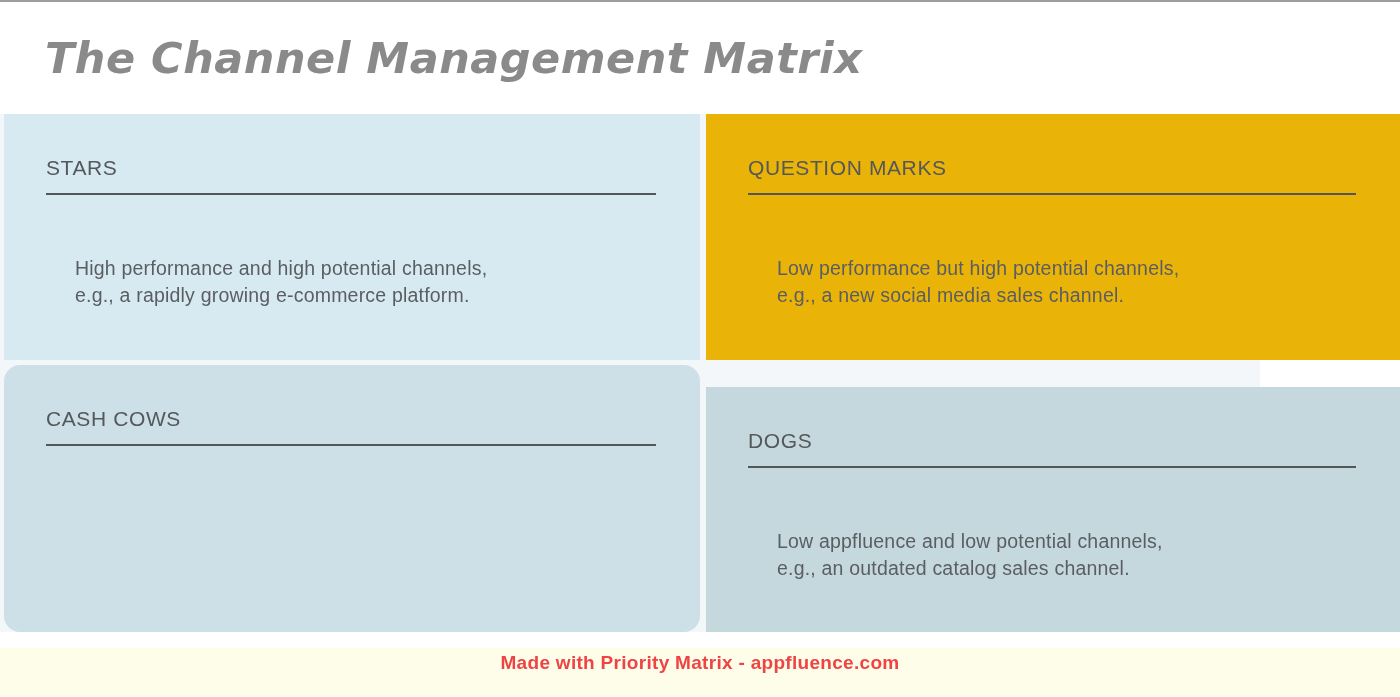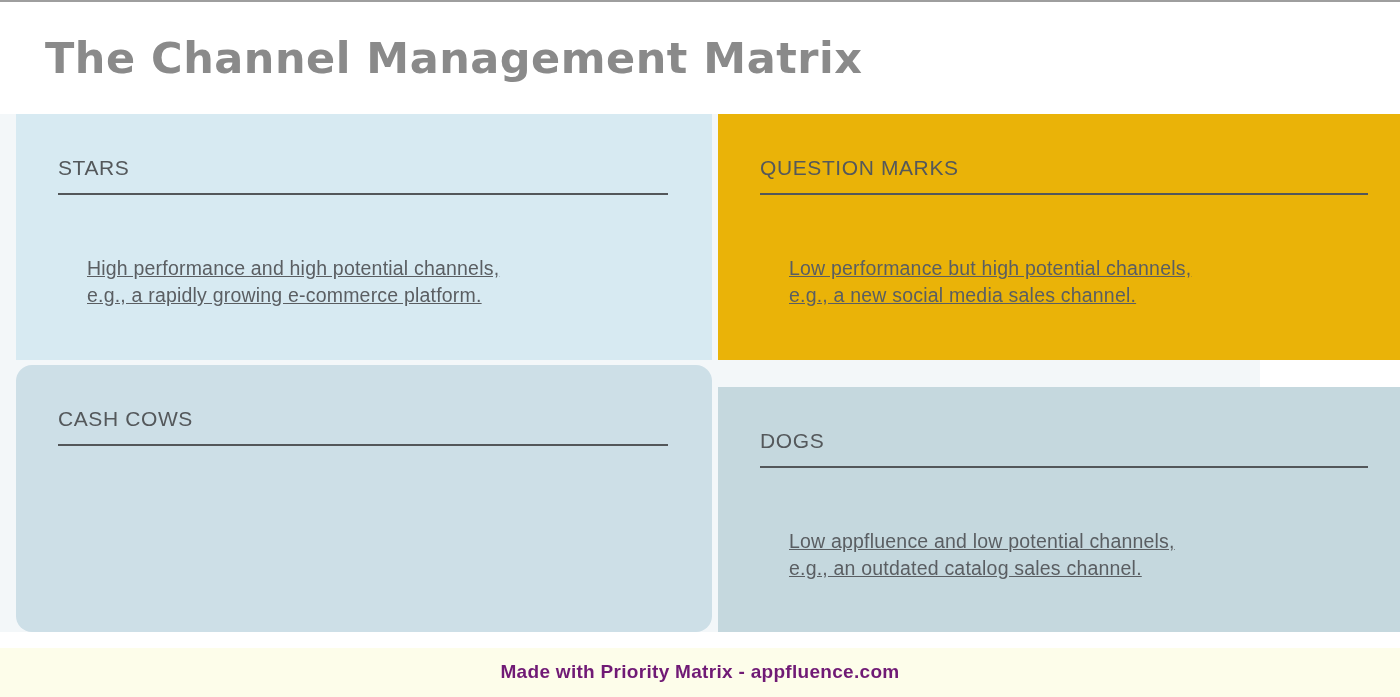"The Channel Management Matrix" header.page-header { font-style: none -> italic }
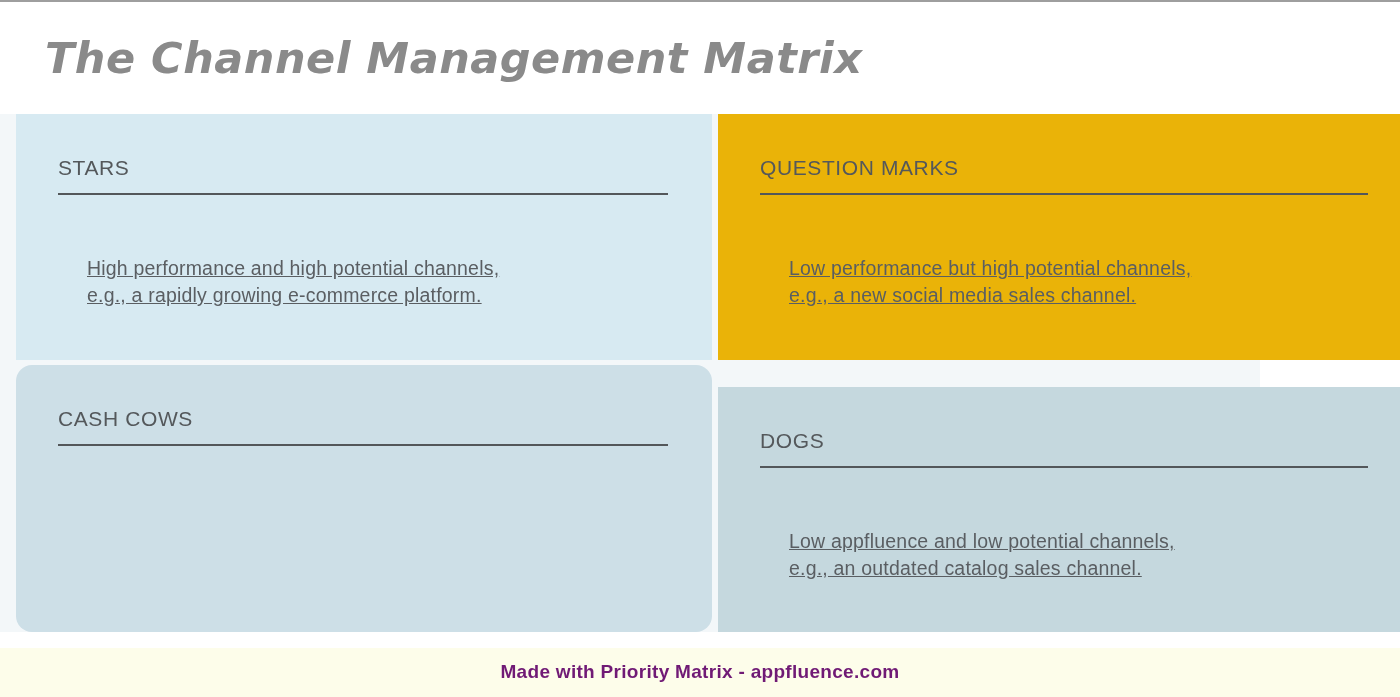"STARS" .matrix-grid { padding-left: 16px -> 4px }
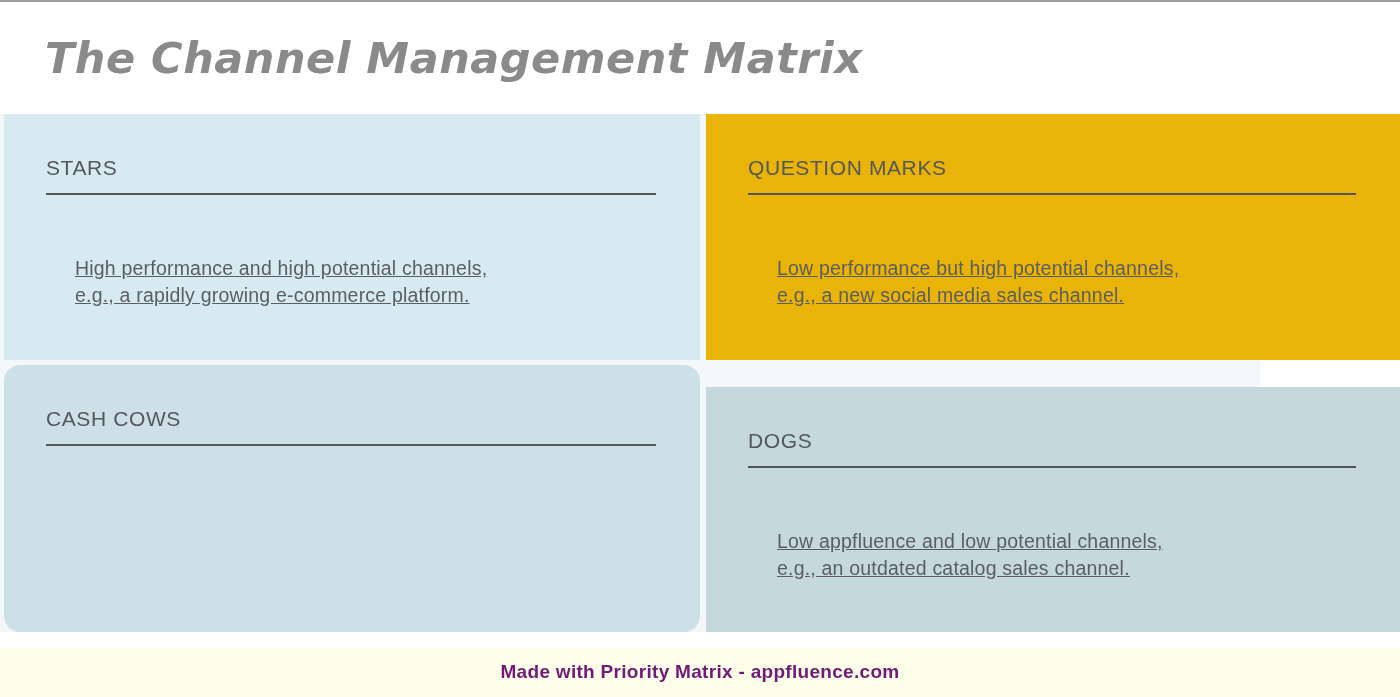"High performance and high potential" .quadrant p { text-decoration: underline -> none }
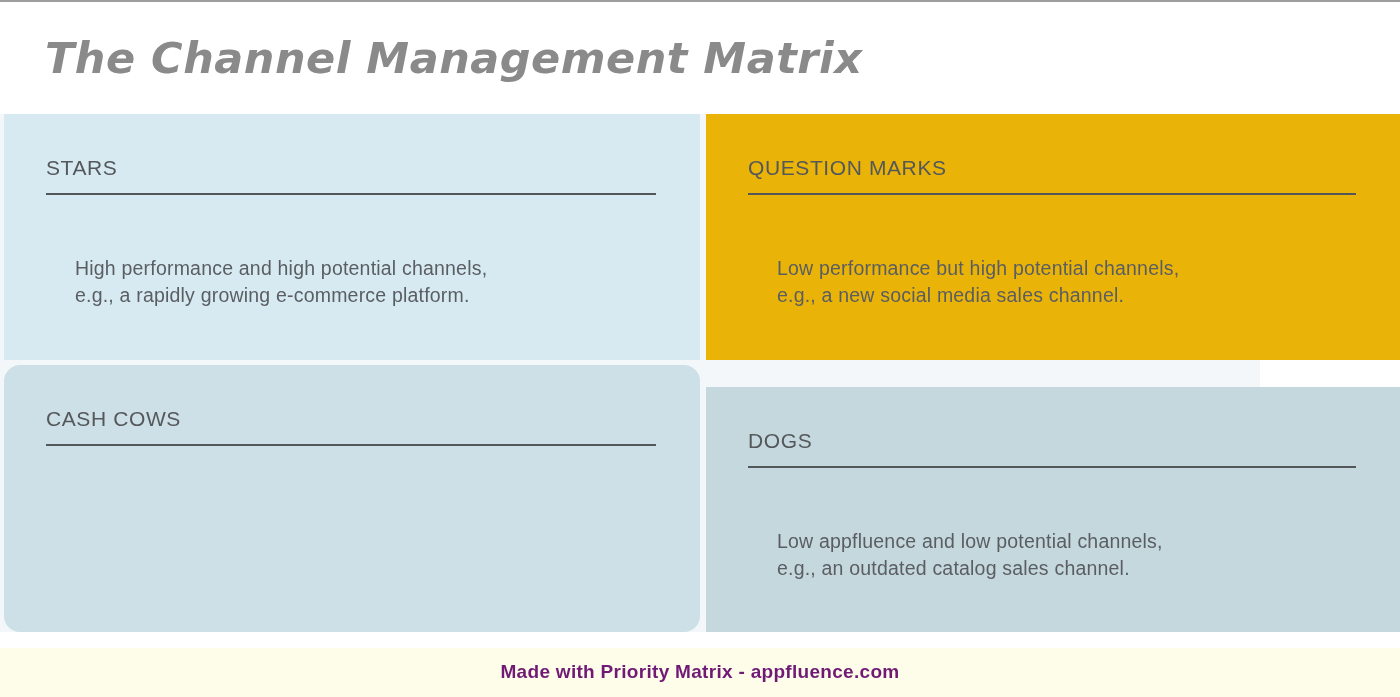"Made with Priority Matrix -" .footer-credit { color: #701a75 -> #ef4444; padding-top: 13px -> 4px }
